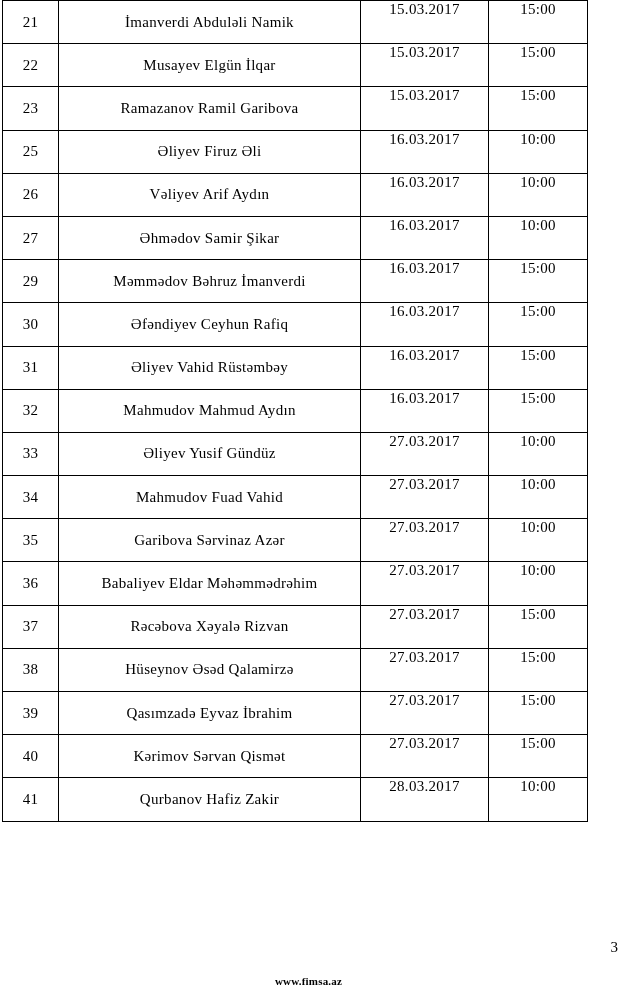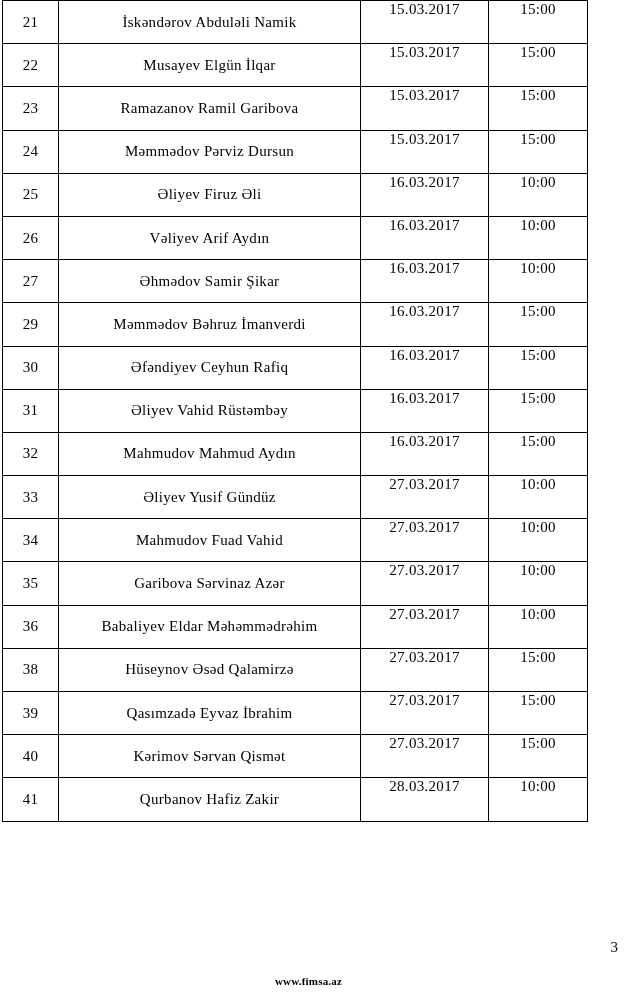"İskəndərov Abduləli Namik" td.cell-name { text: İskəndərov -> İmanverdi }
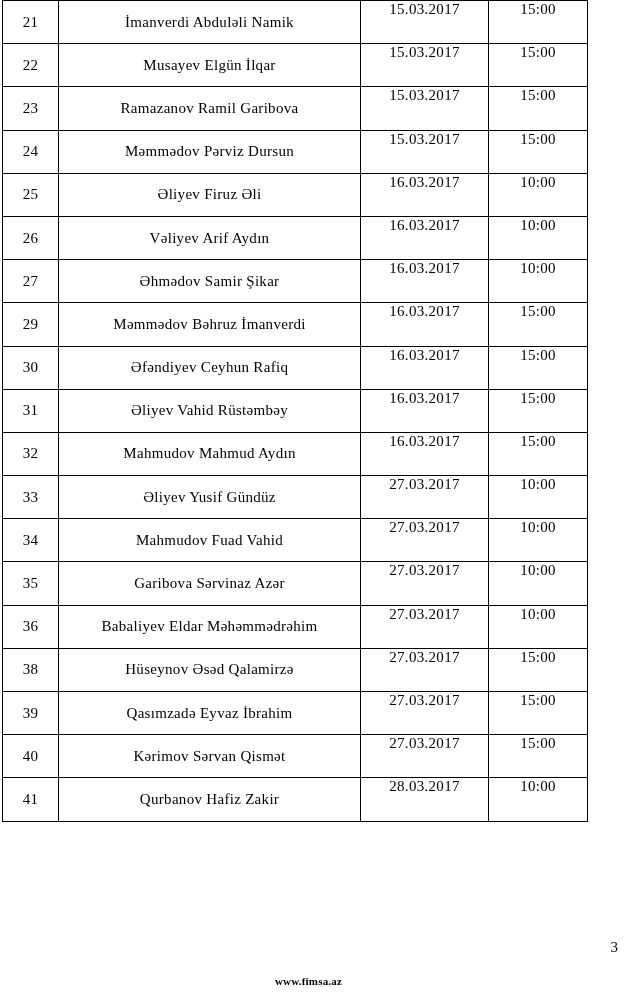"24" tr { html: <tr> <td>24</td> <td>Məmmədov Pərviz Dursun</td> <td>15.03.2017</td> <td>15:00</td> </tr> -> none }
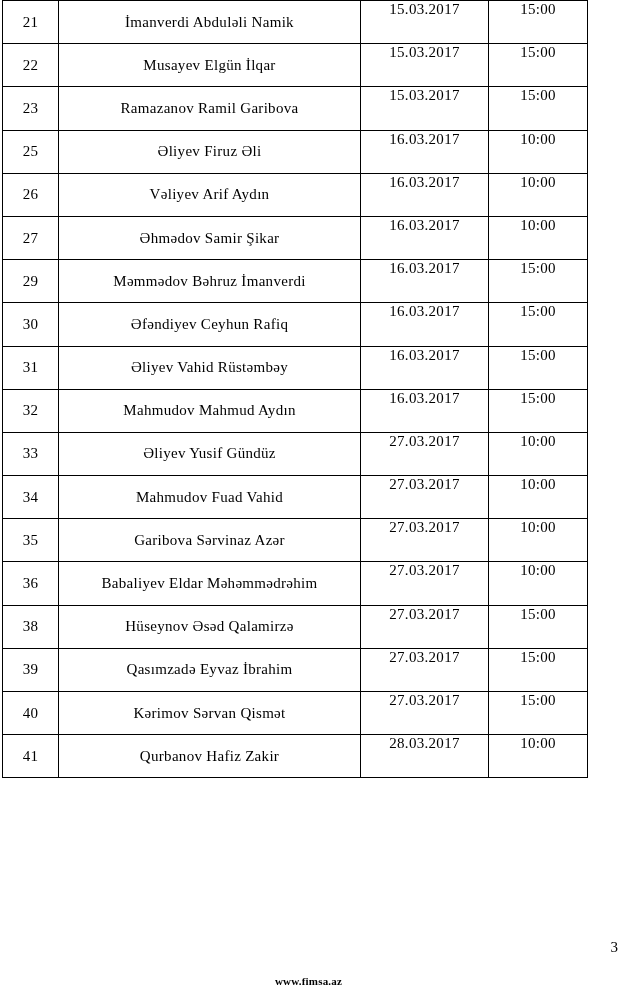"37" tr { html: none -> <tr> <td>37</td> <td>Rəcəbova Xəyalə Rizvan</td> <td>27.03.2017</td> <td>15:00</td> </tr> }
